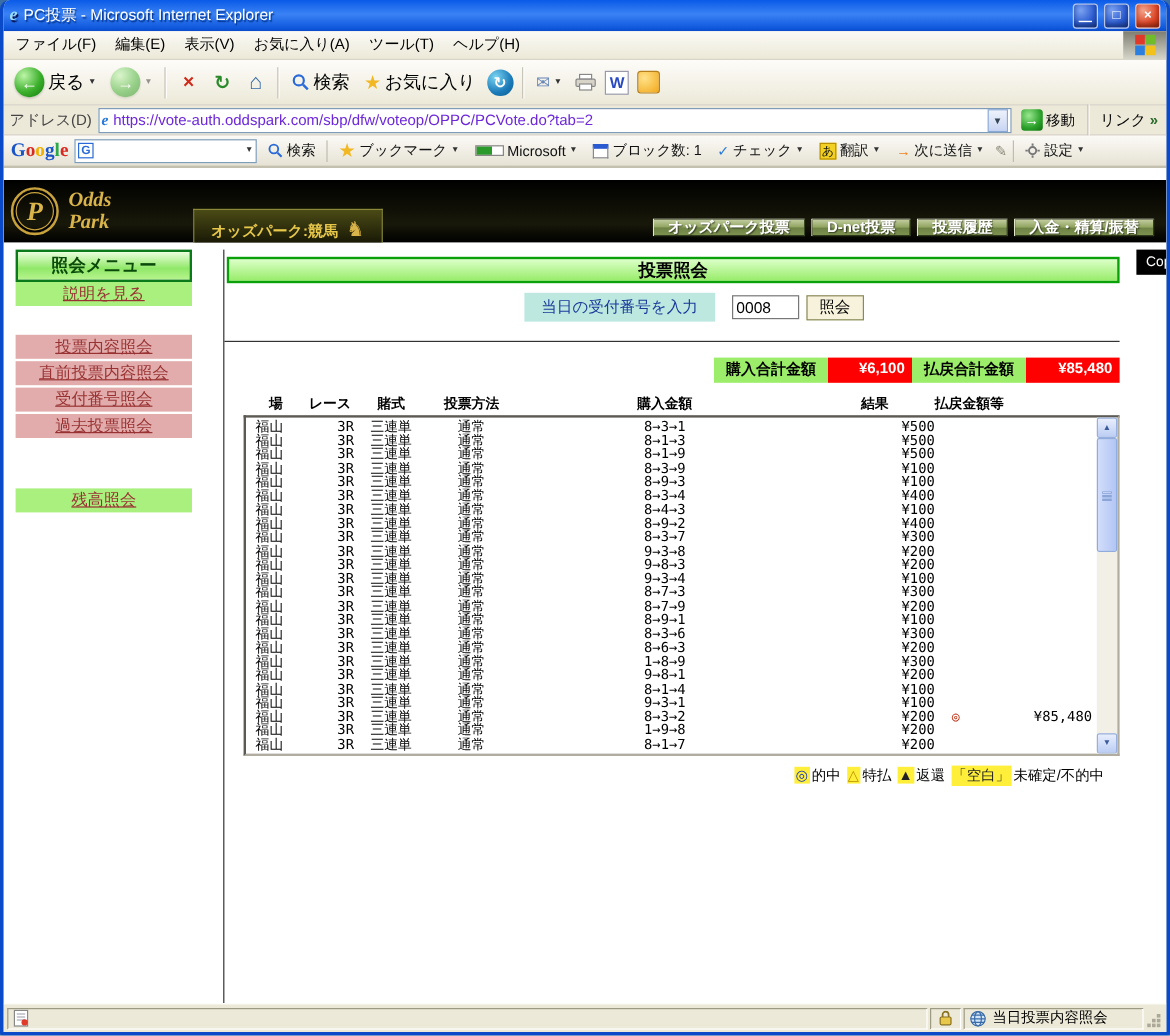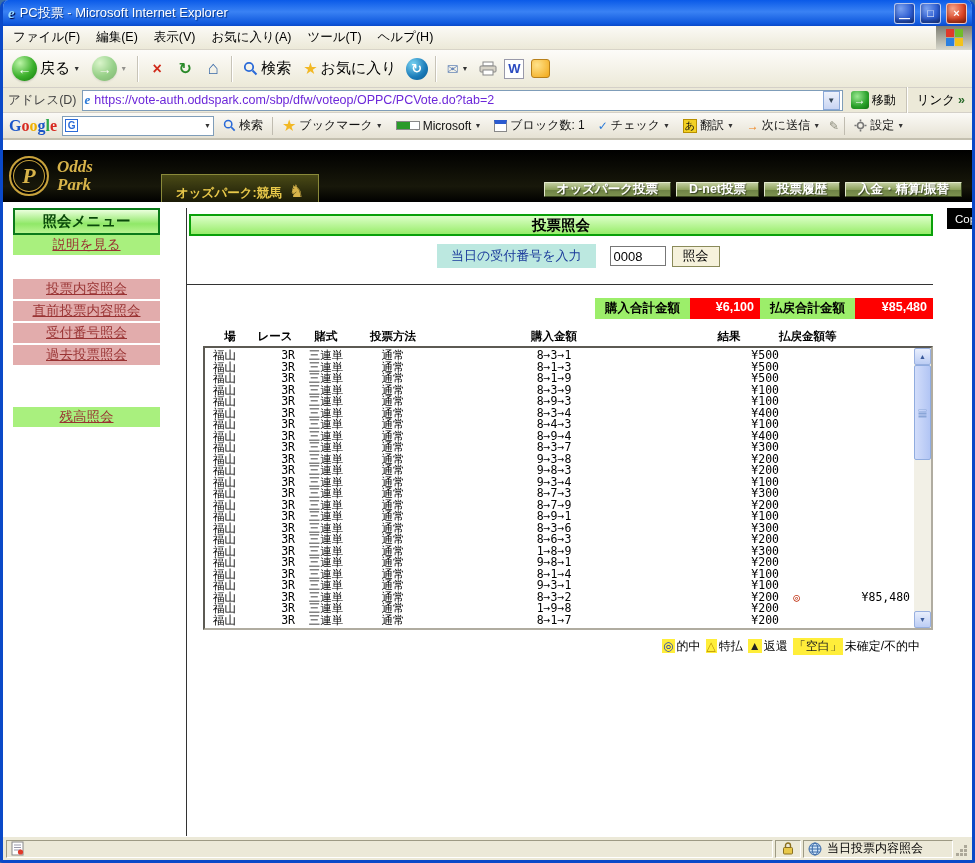"8→9→4" span.c-combo { text: 4 -> 2 }
